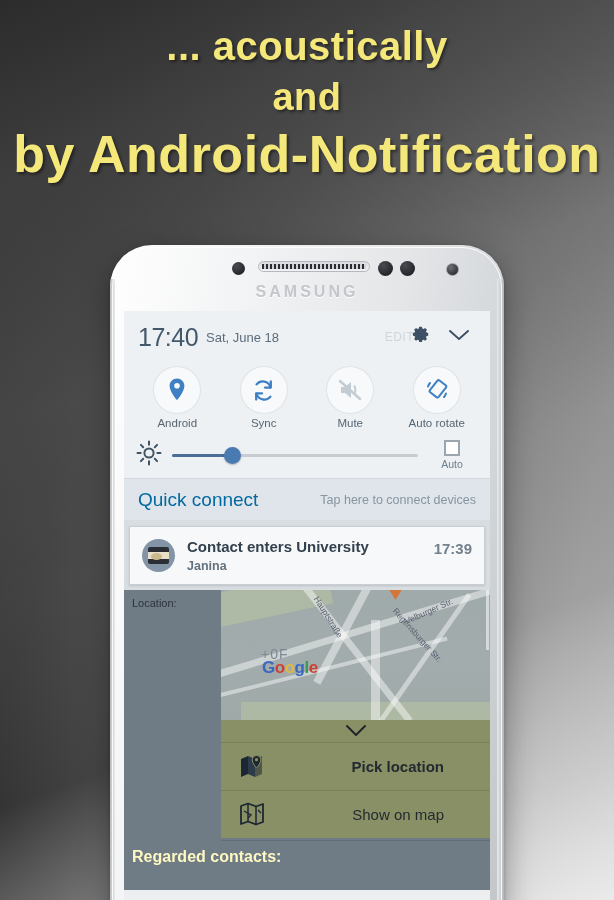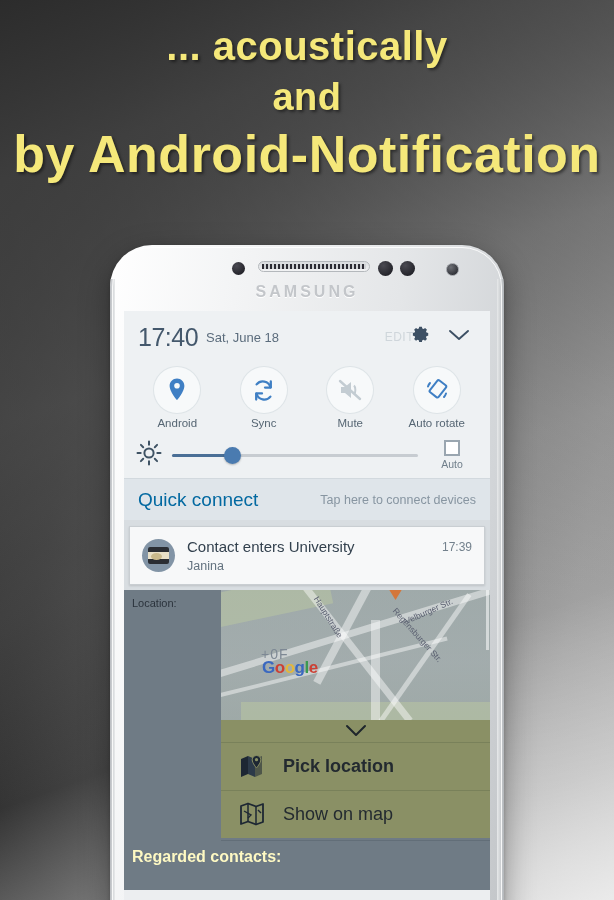"Contact enters University" .notif-zone { font-weight: none -> bold }
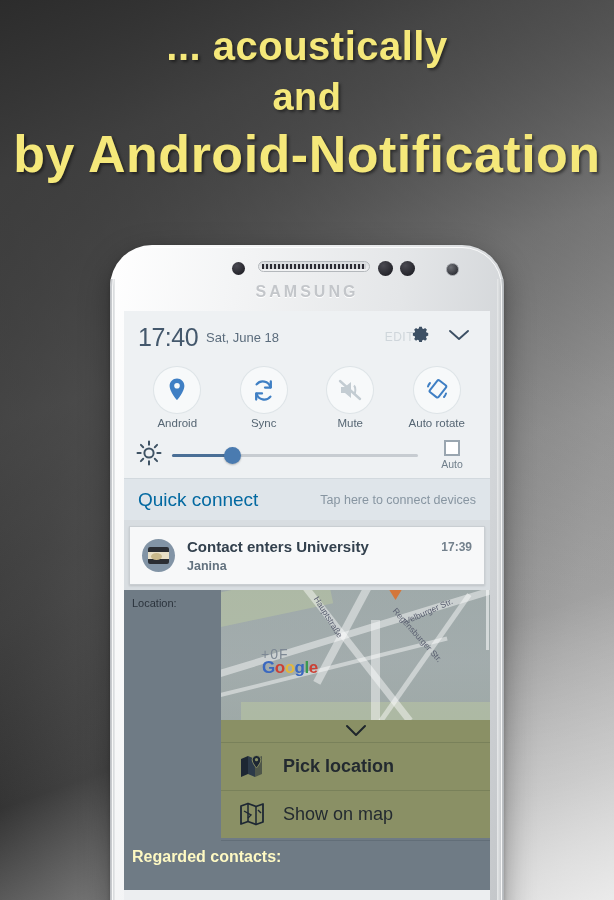"17:39" .notif-time { font-size: 12px -> 15px }
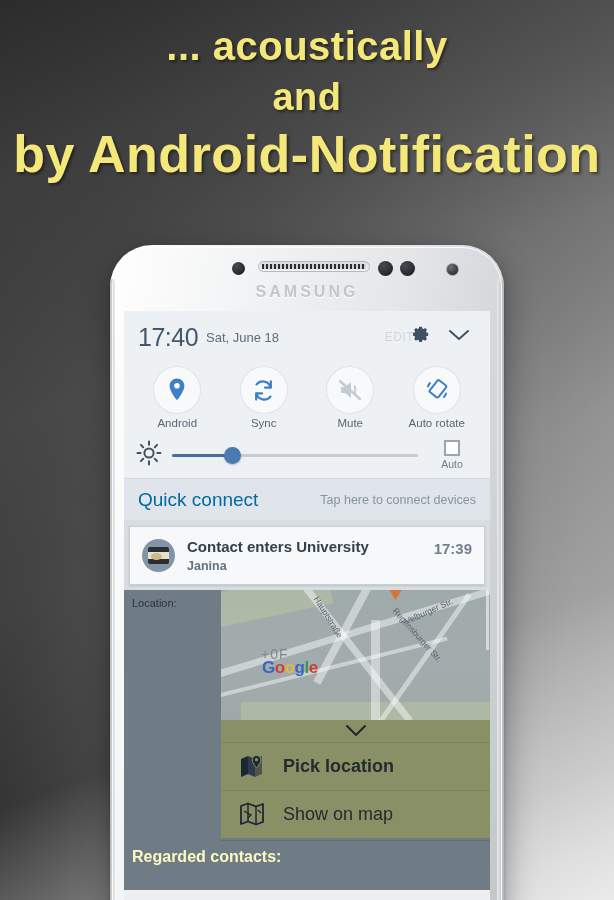"Pick location" .act-btn .lbl { font-size: 18px -> 15px; text-align: left -> right }
